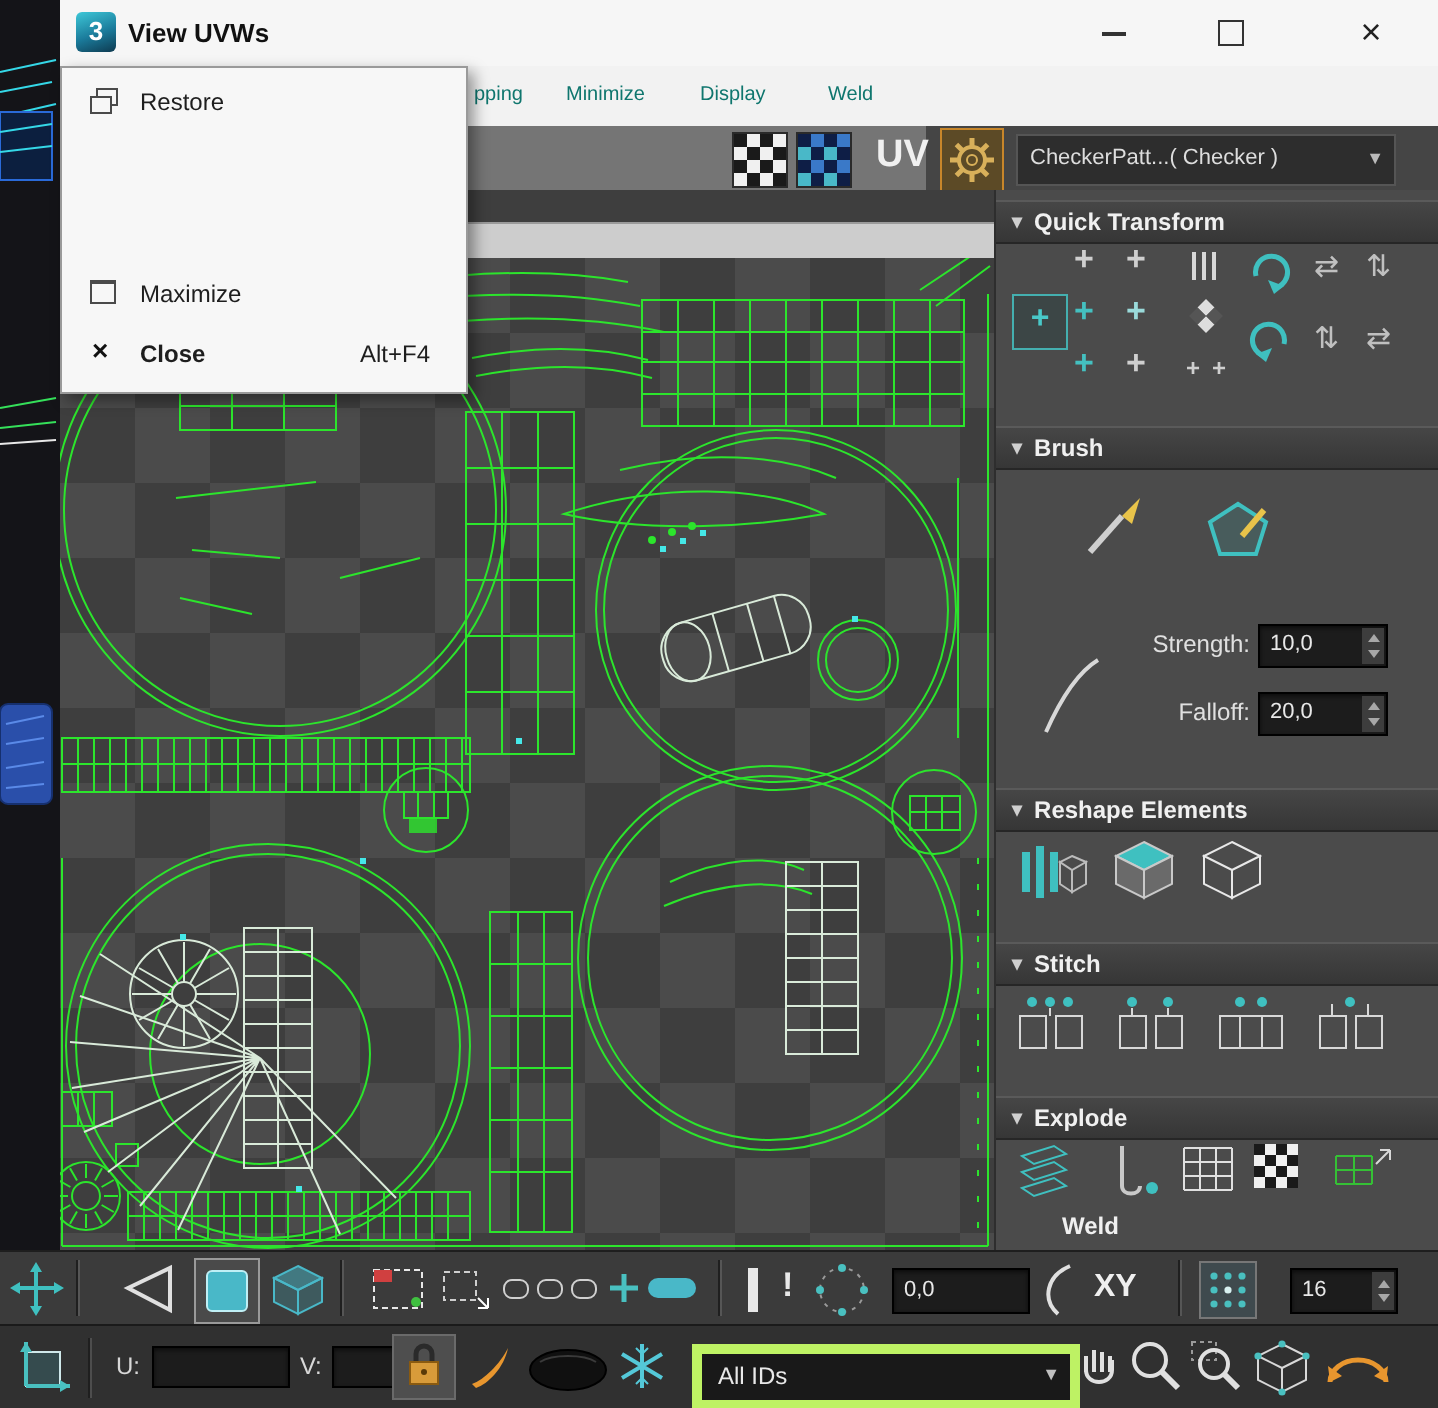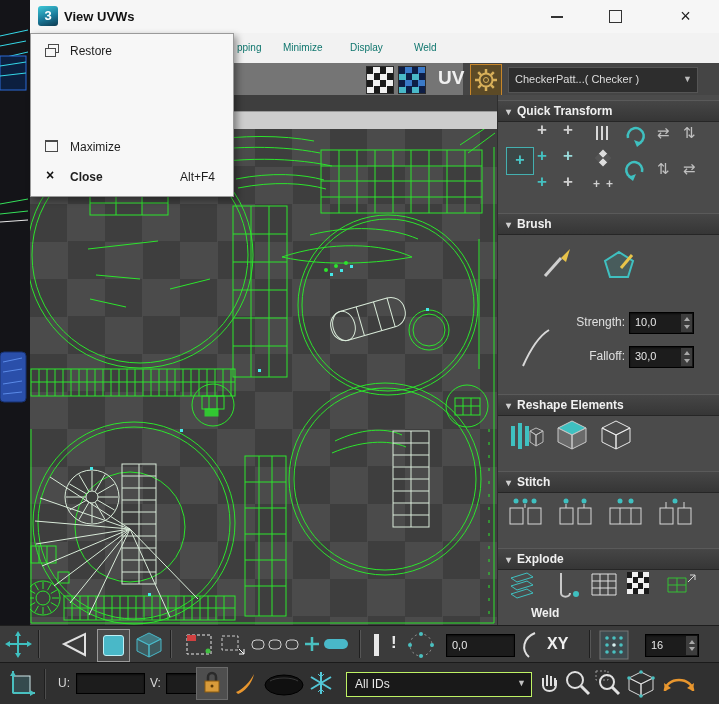"30,0" span { text: 30,0 -> 20,0 }
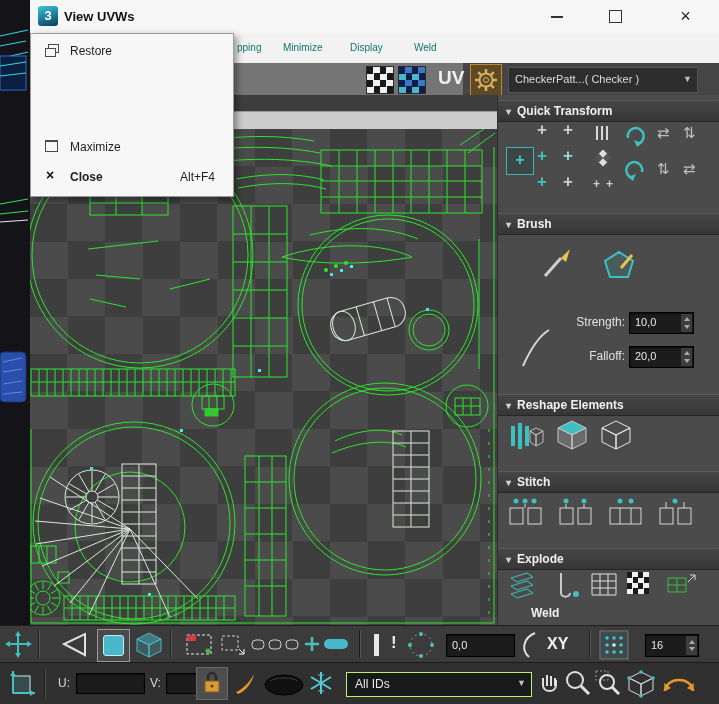"All IDs" div.abs { border: 1px solid #bef264 -> 5px solid #bef264 }
